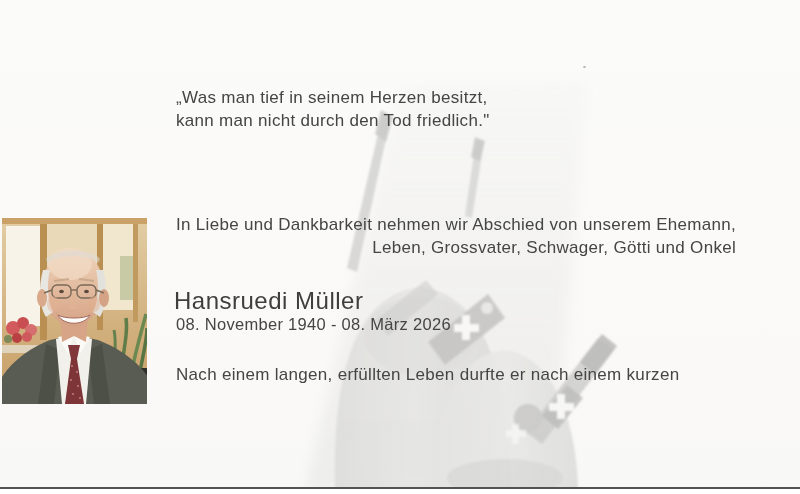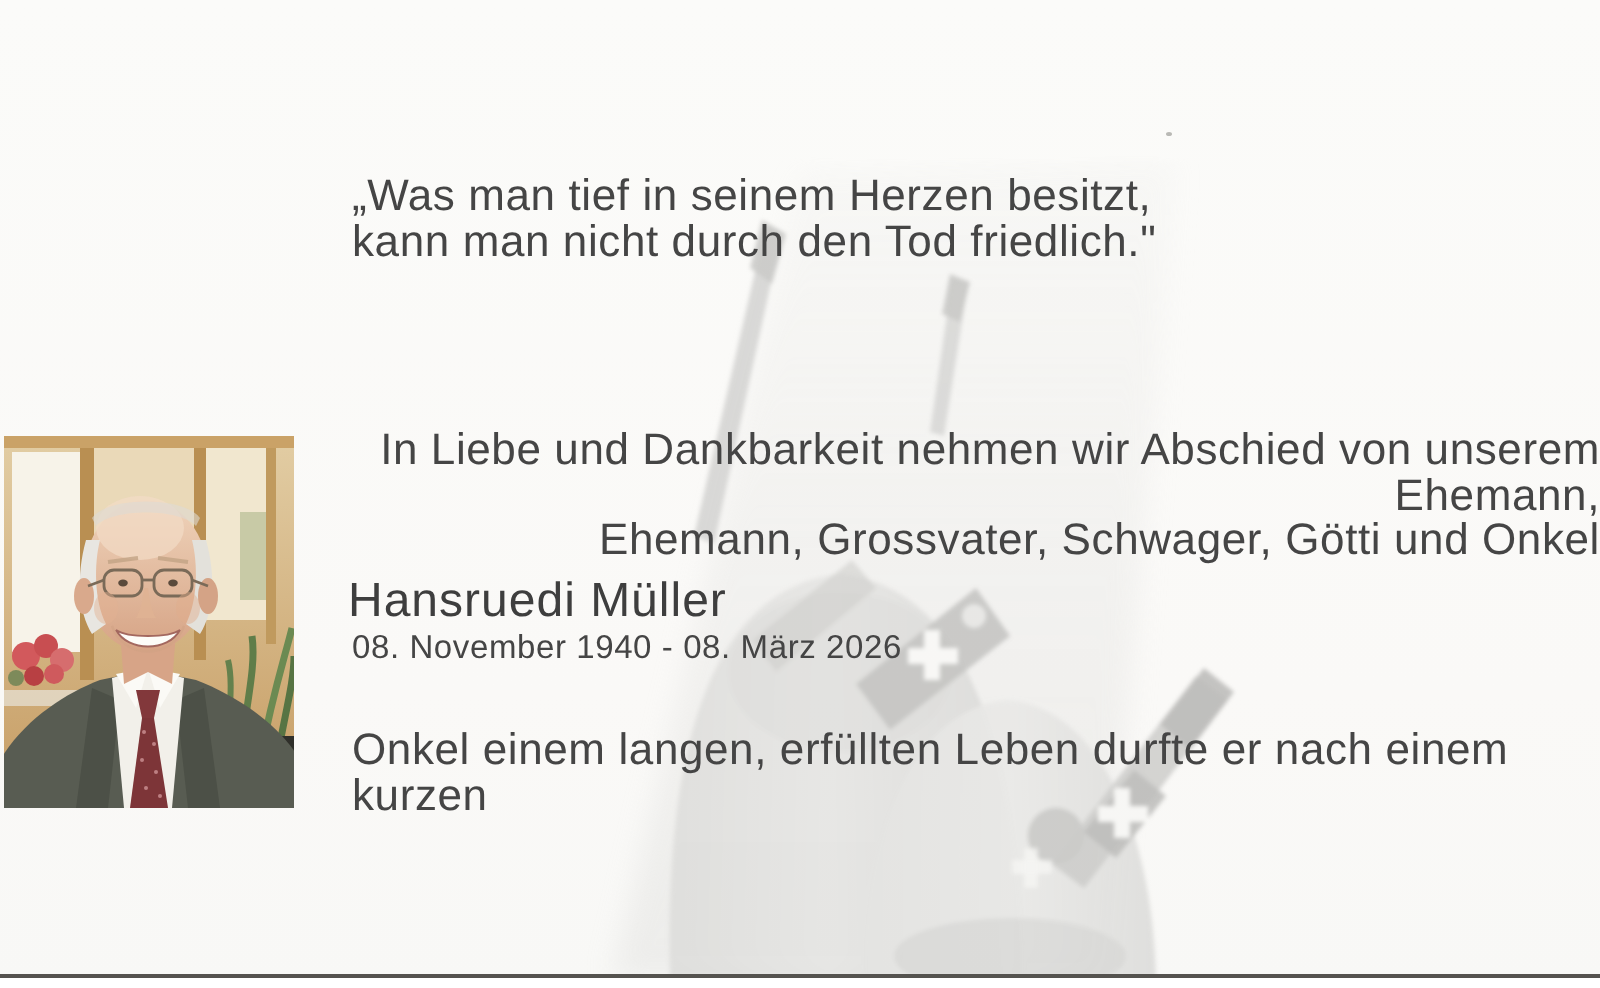"„Was man tief in seinem" .body-text { font-size: 22px -> 17px }
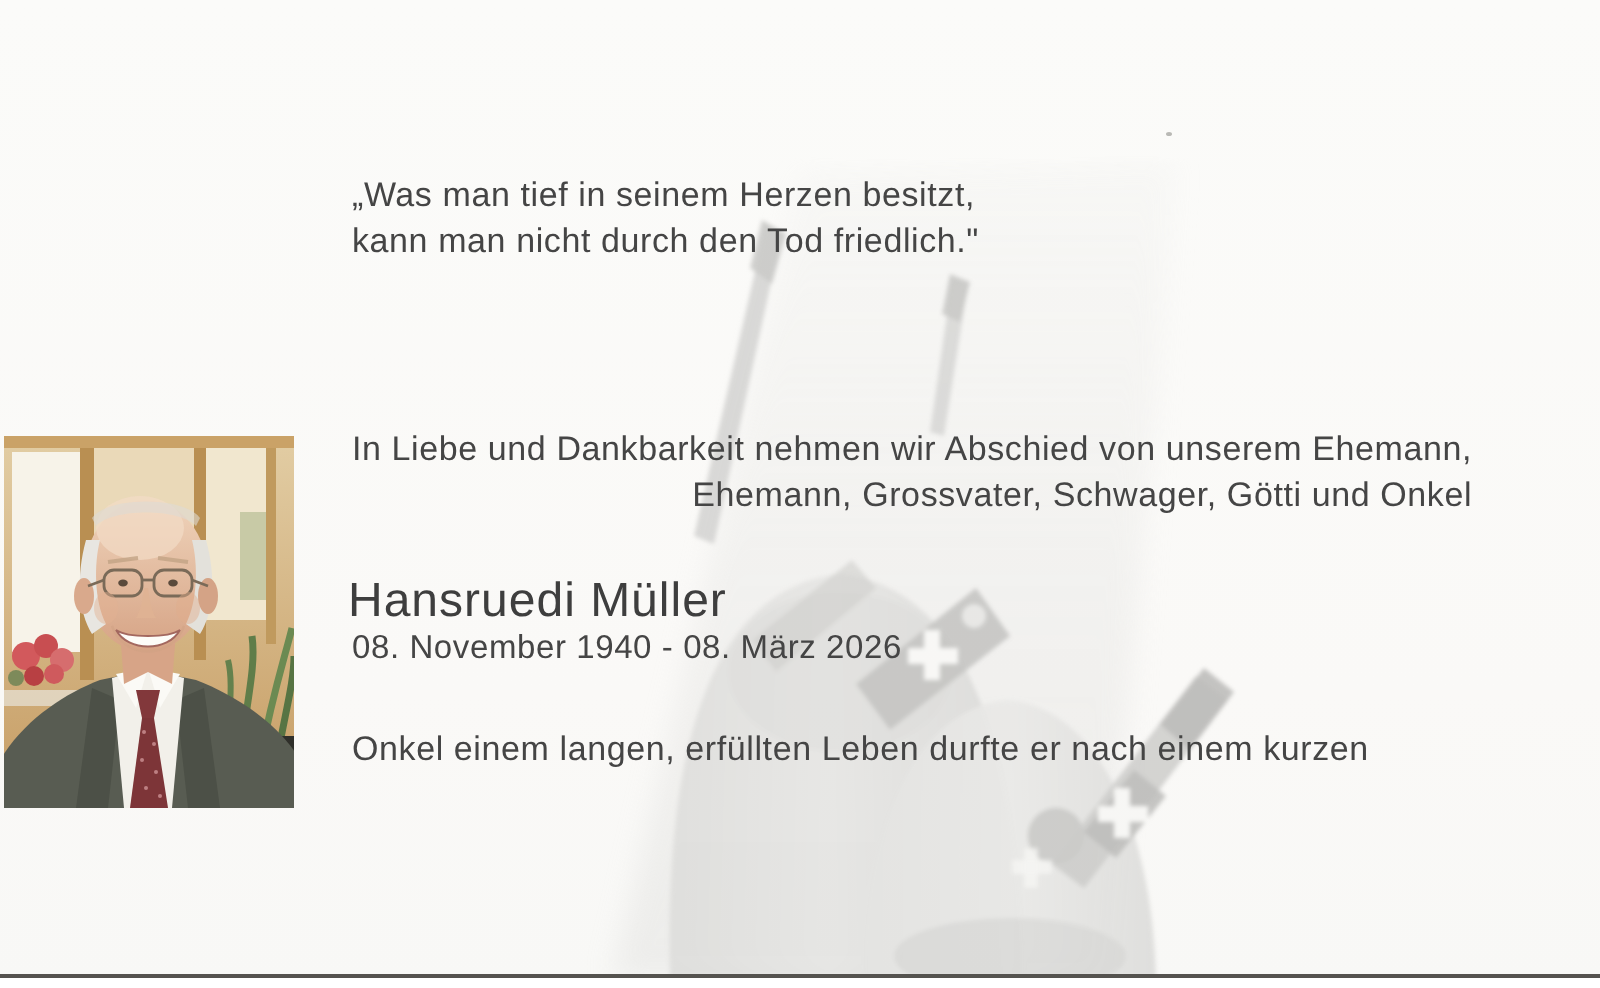"Ehemann, Grossvater, Schwager, Götti und" div { text: Ehemann -> Leben }
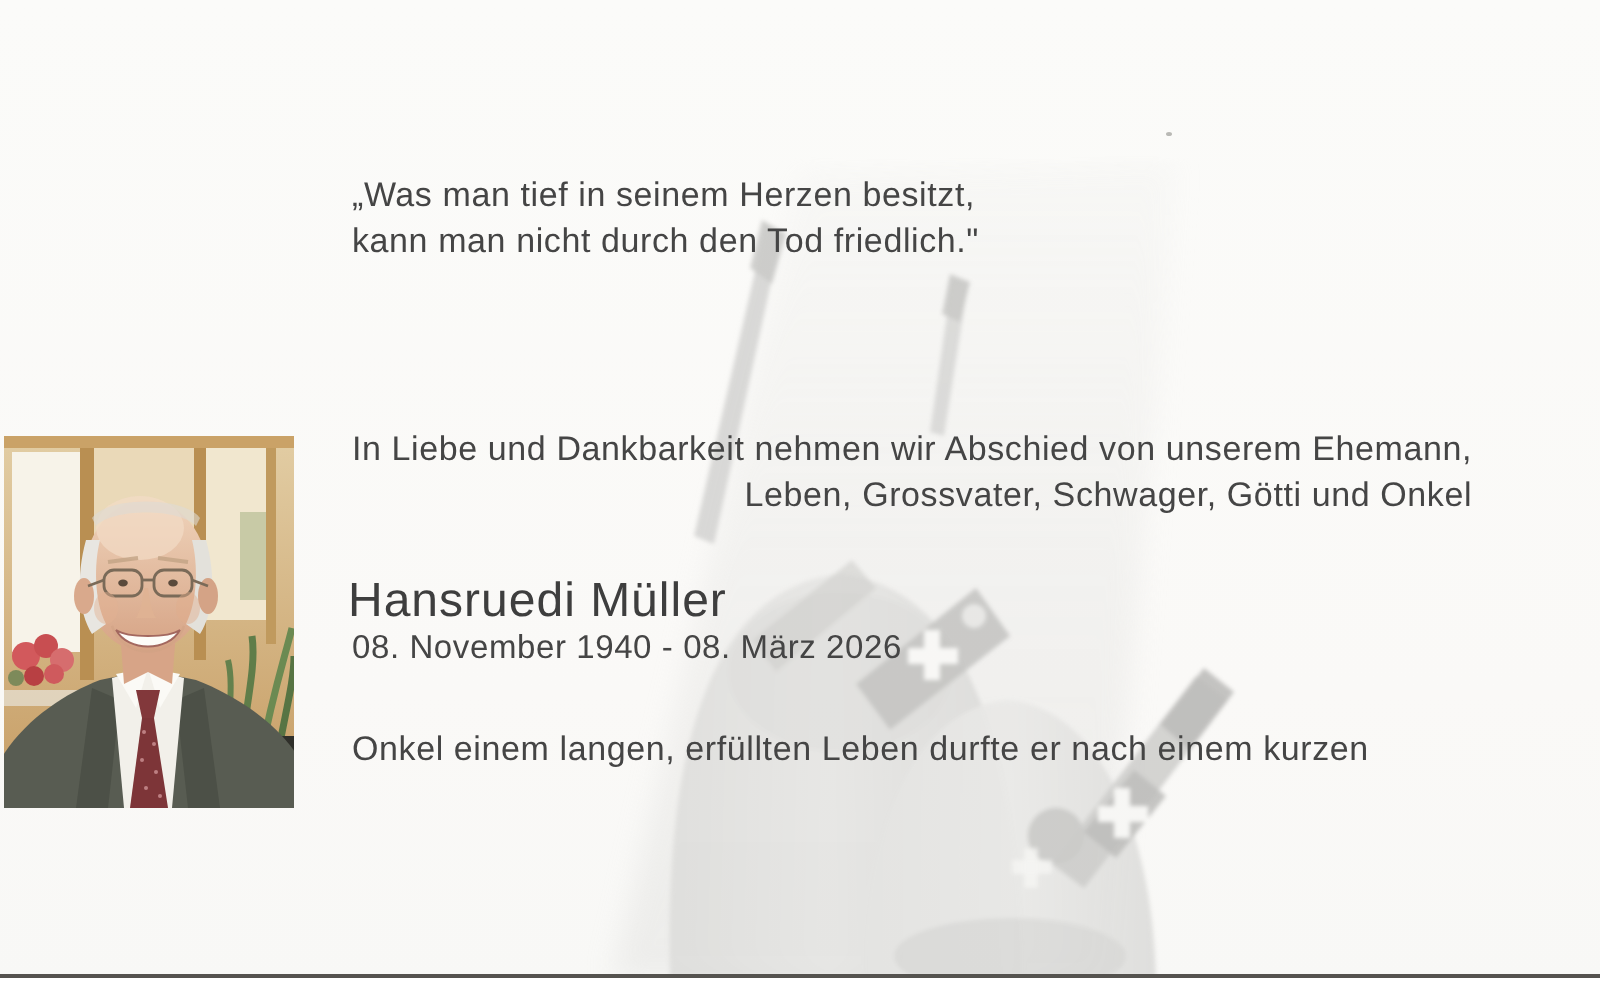"Onkel einem langen, erfüllten Leben" div { text: Onkel -> Nach }
